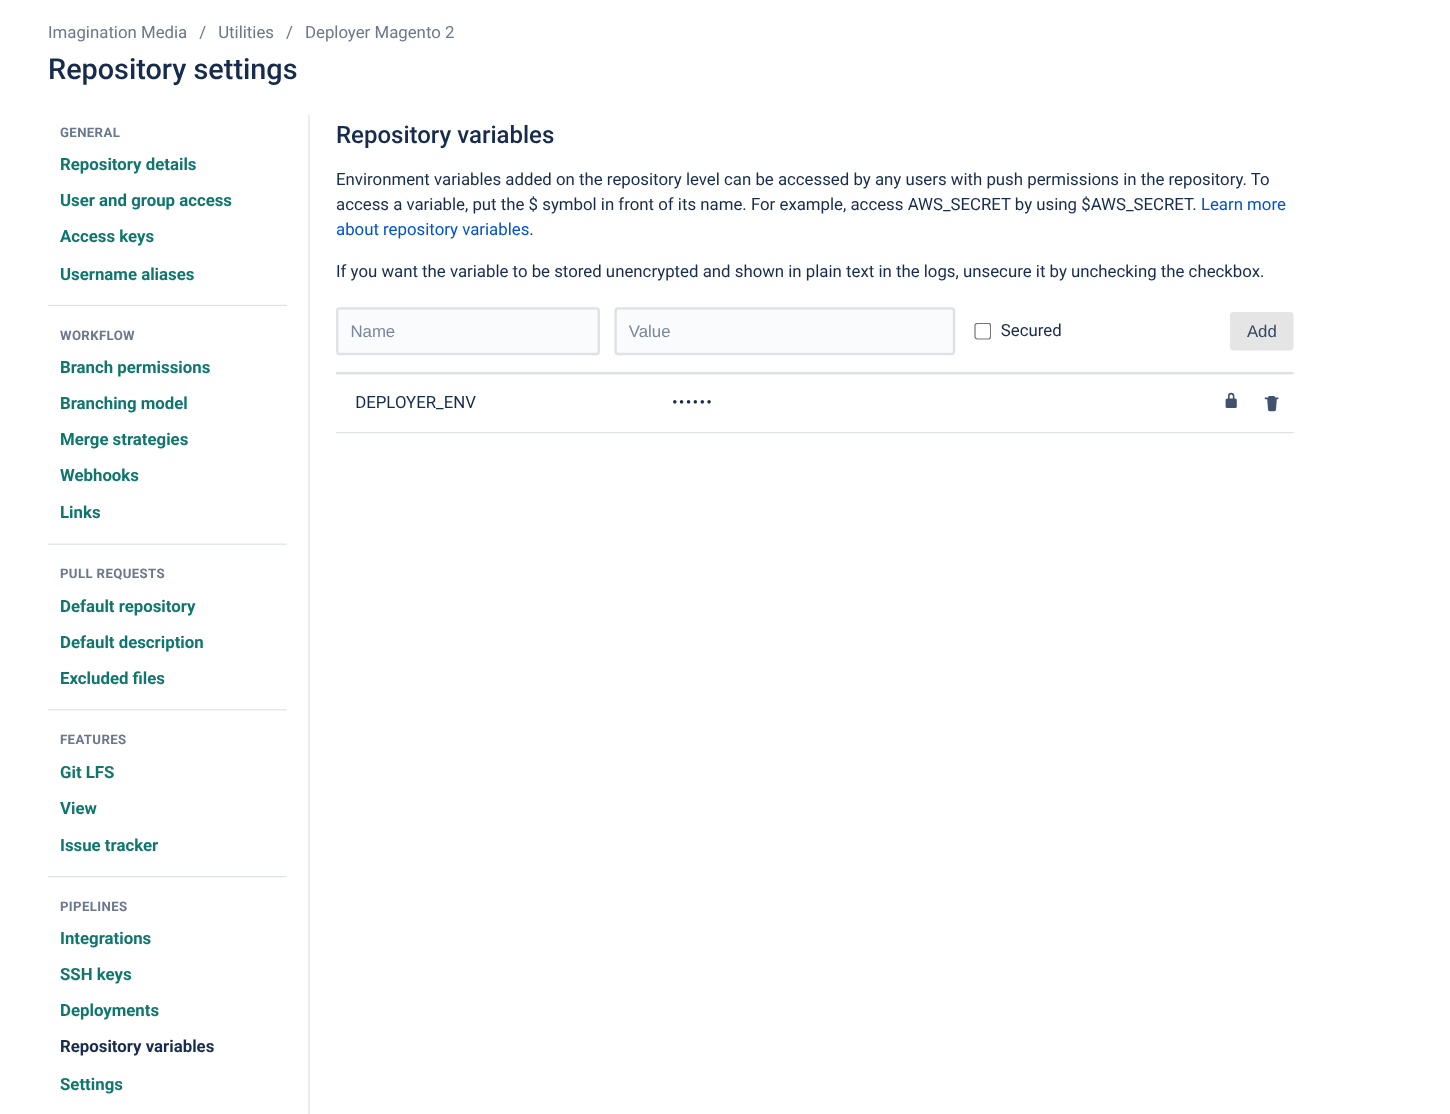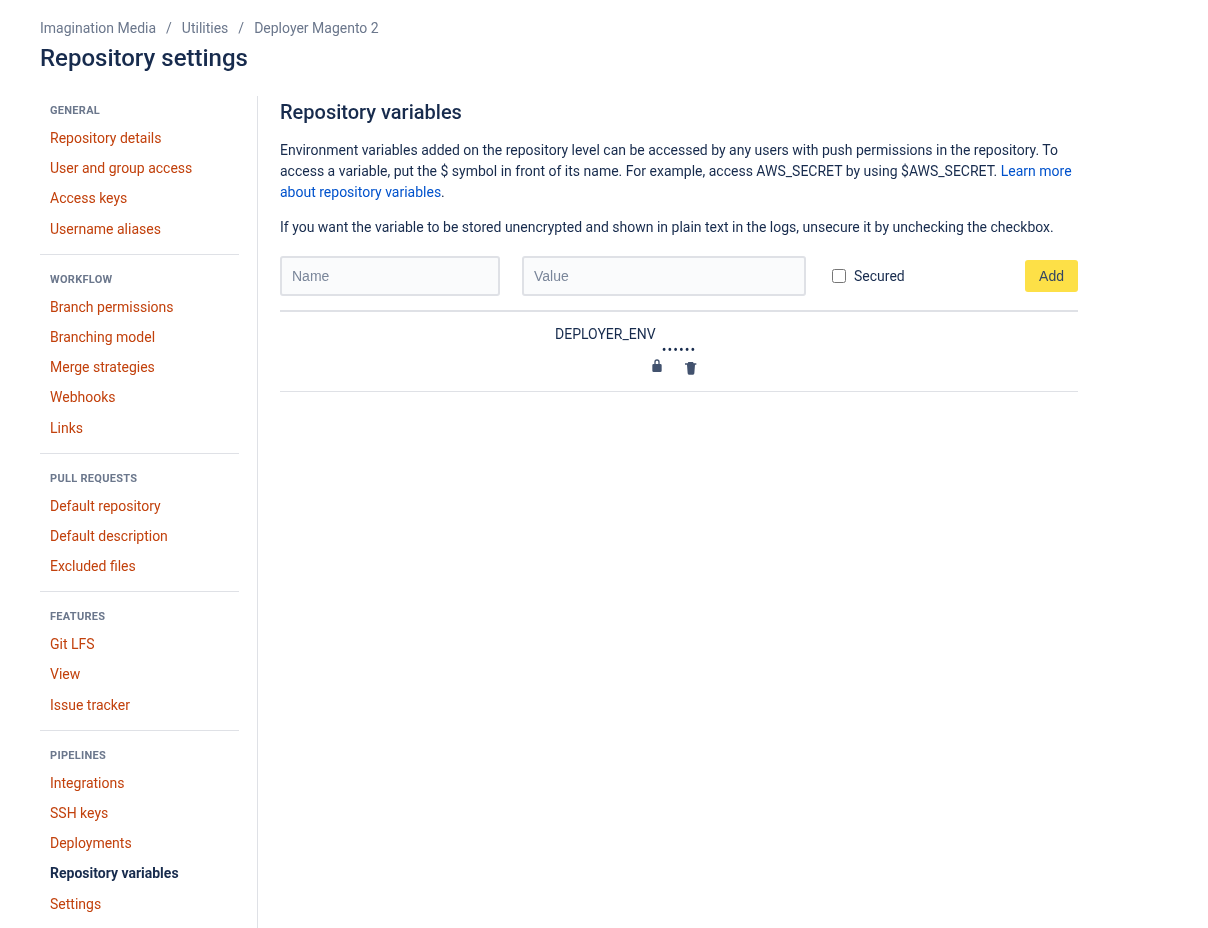"Repository details" .section-item { color: #c2410c -> #0f766e; font-weight: none -> bold }
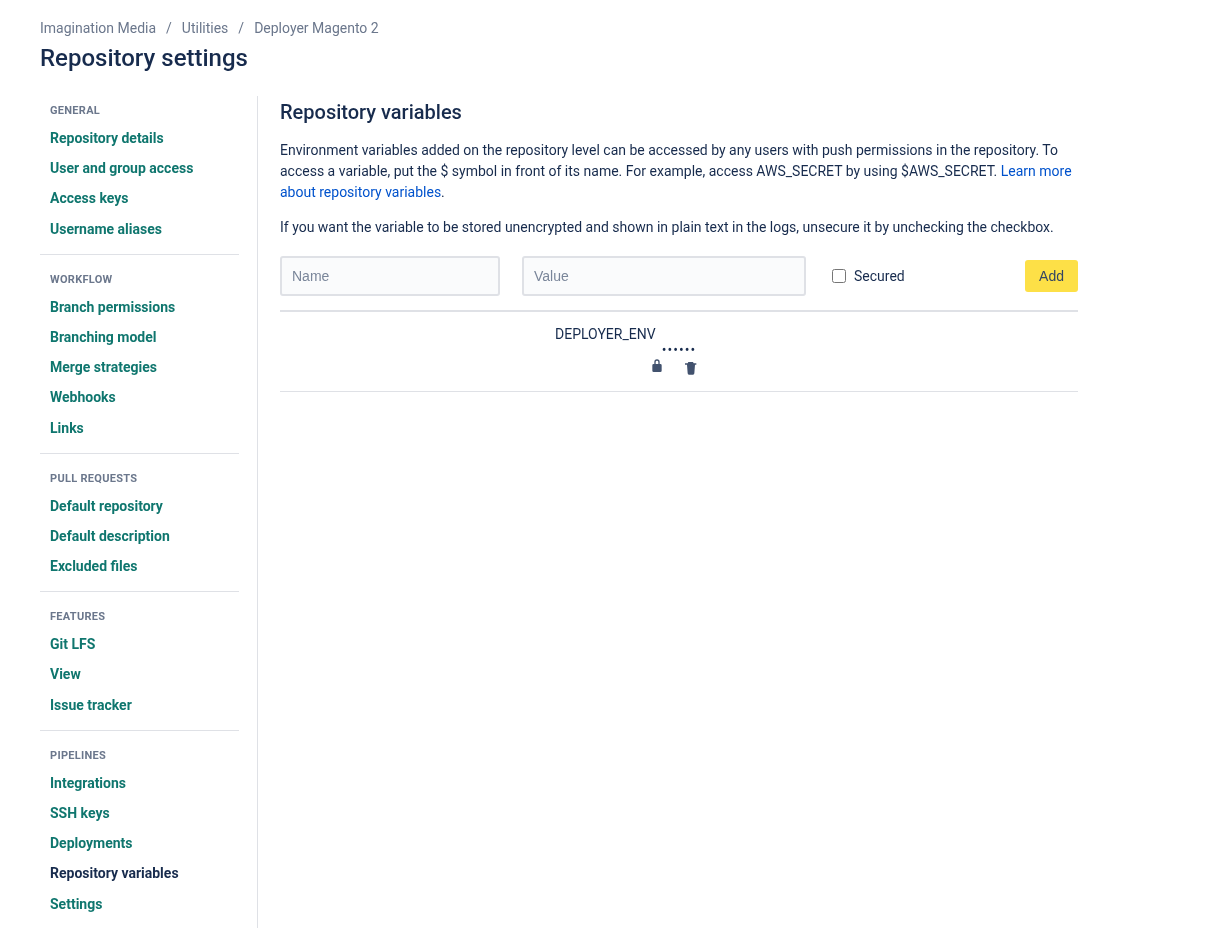"Name" .var-form { gap: 22px -> 12px }
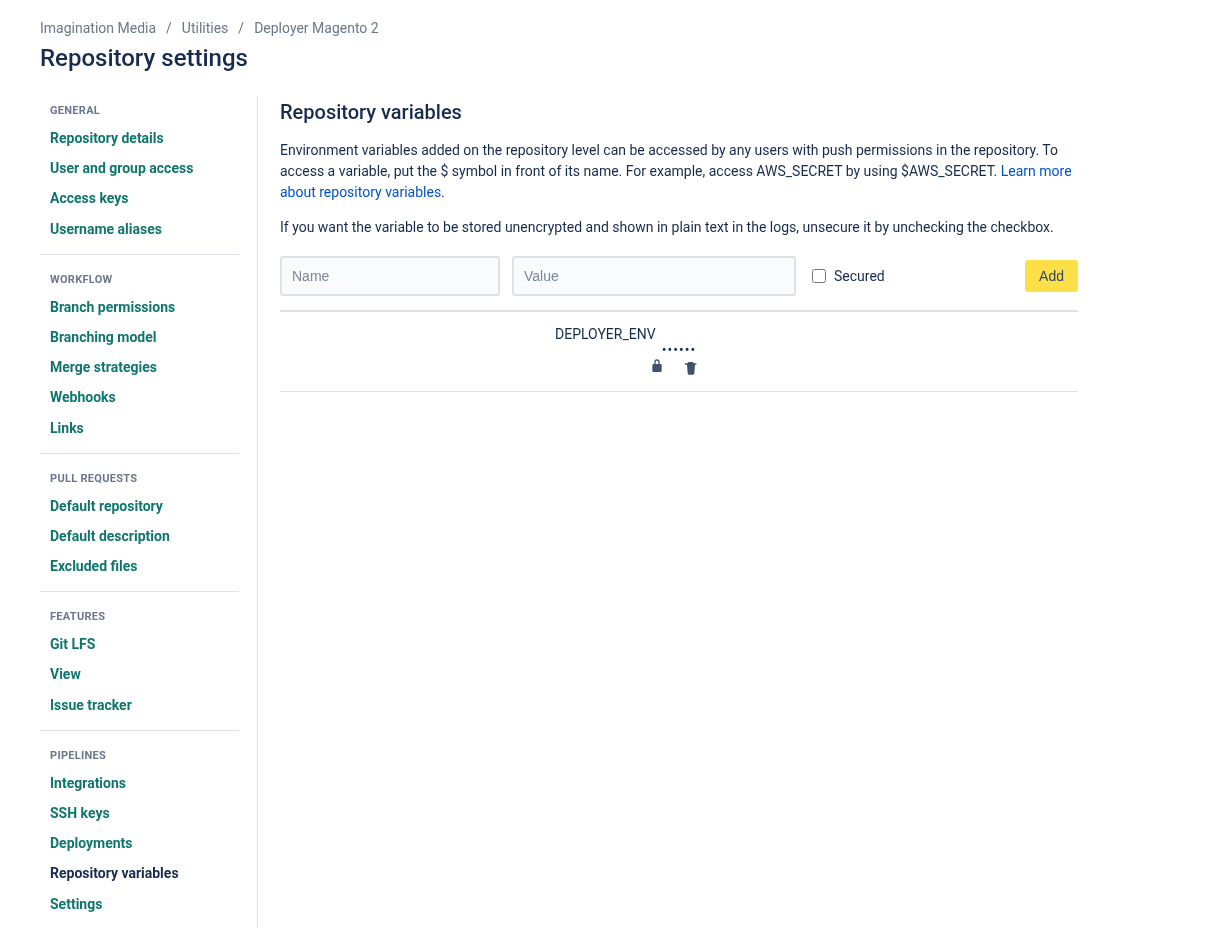"Add" .add-btn { background: #fde047 -> #e5e5e5 }
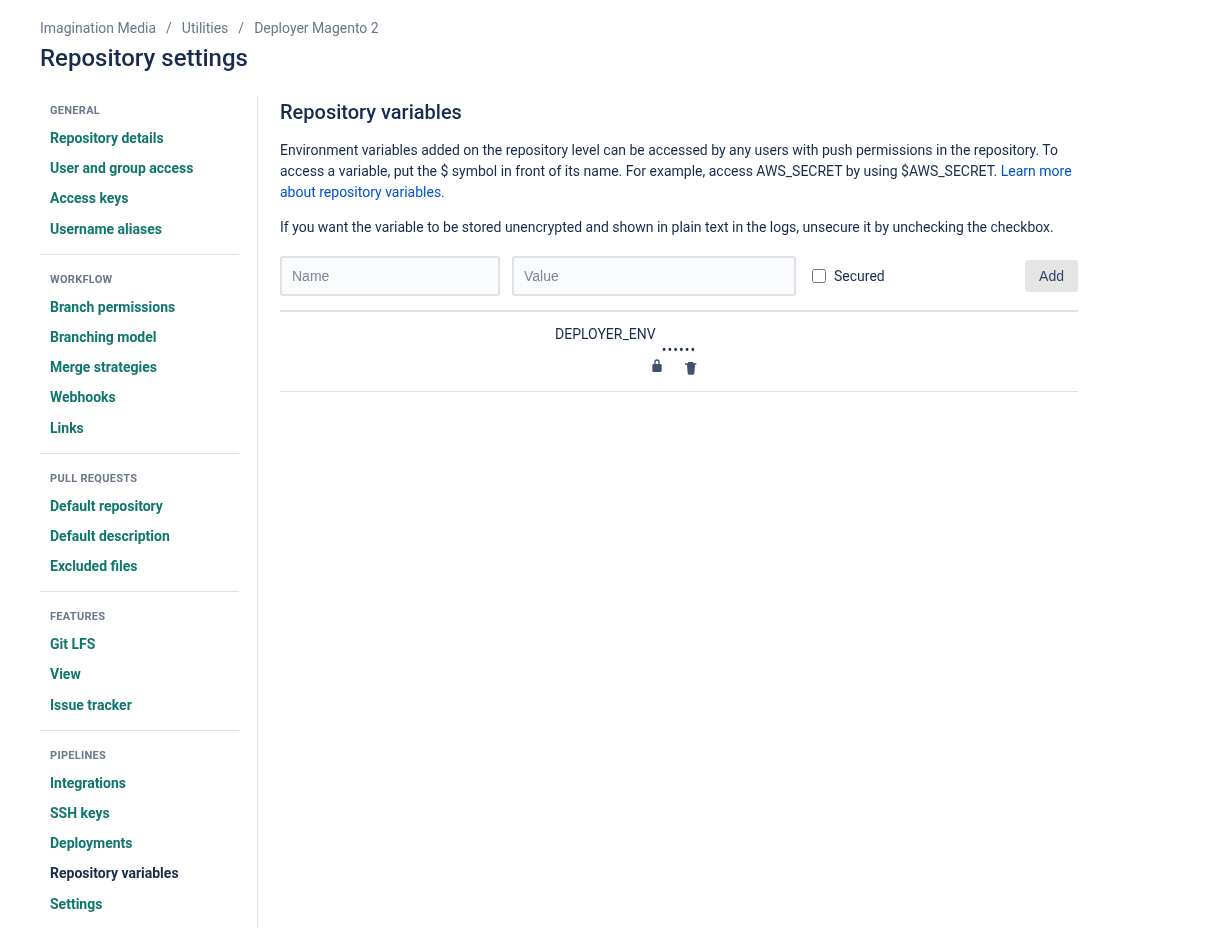"DEPLOYER_ENV" .var-row { flex-direction: column -> none }
